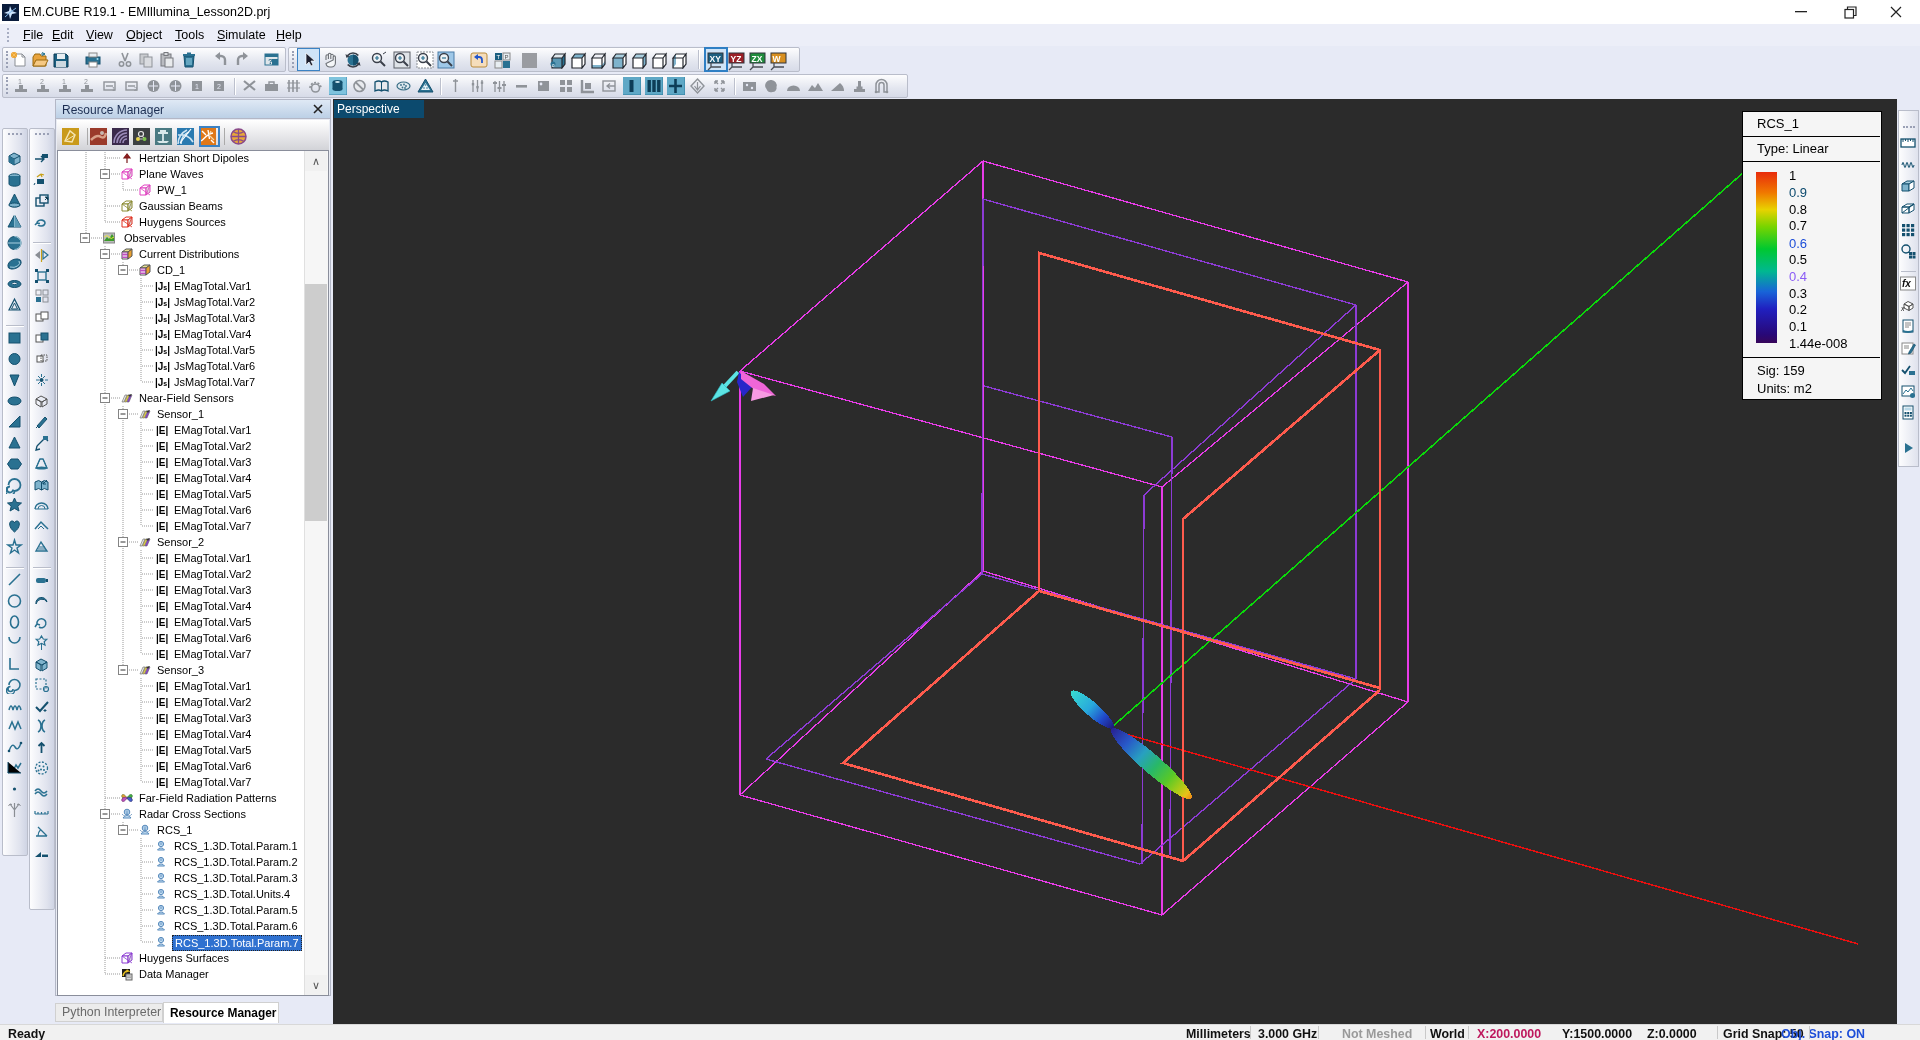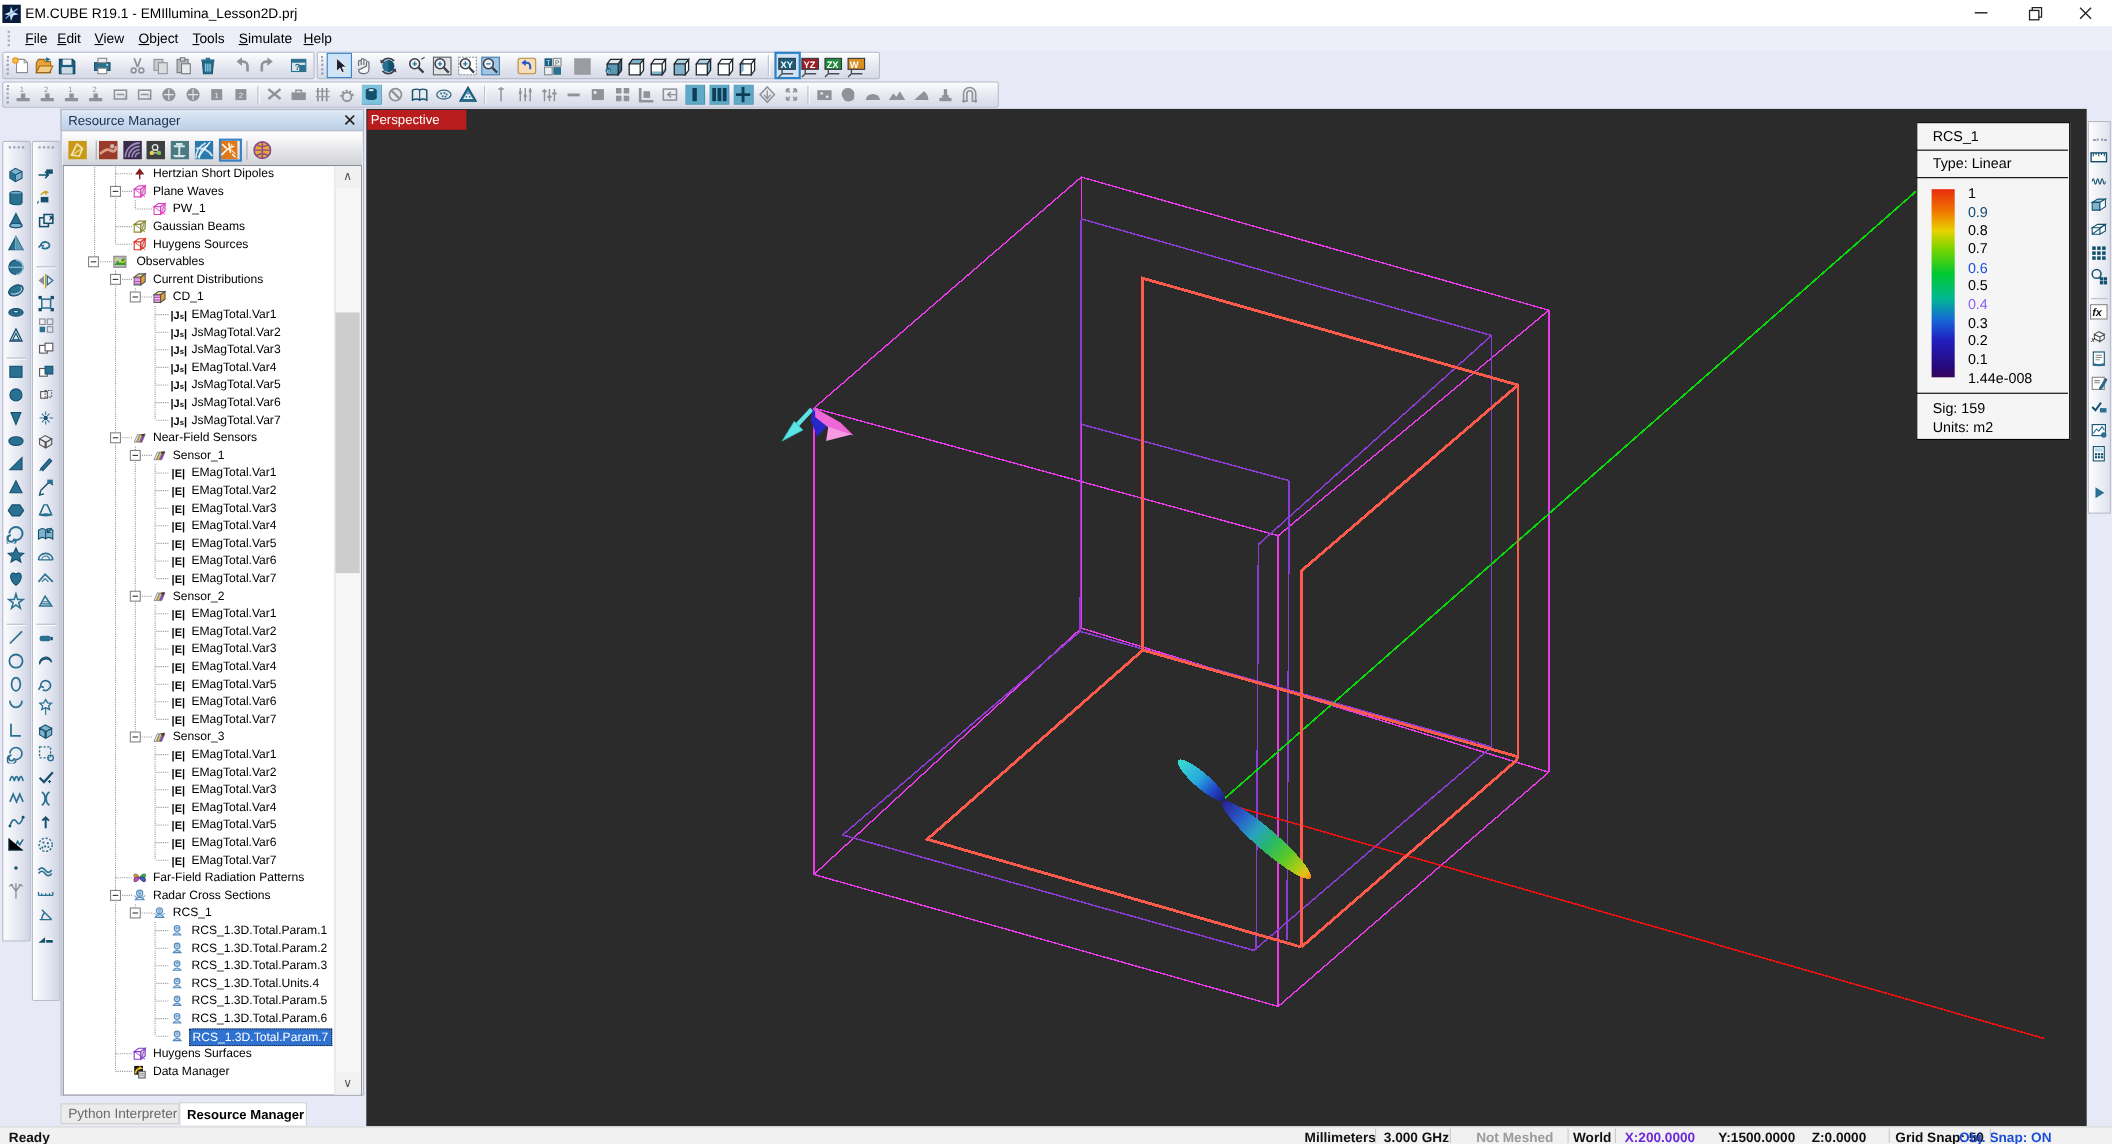"Perspective" .persp { background: #b91c1c -> #0c4a6e }
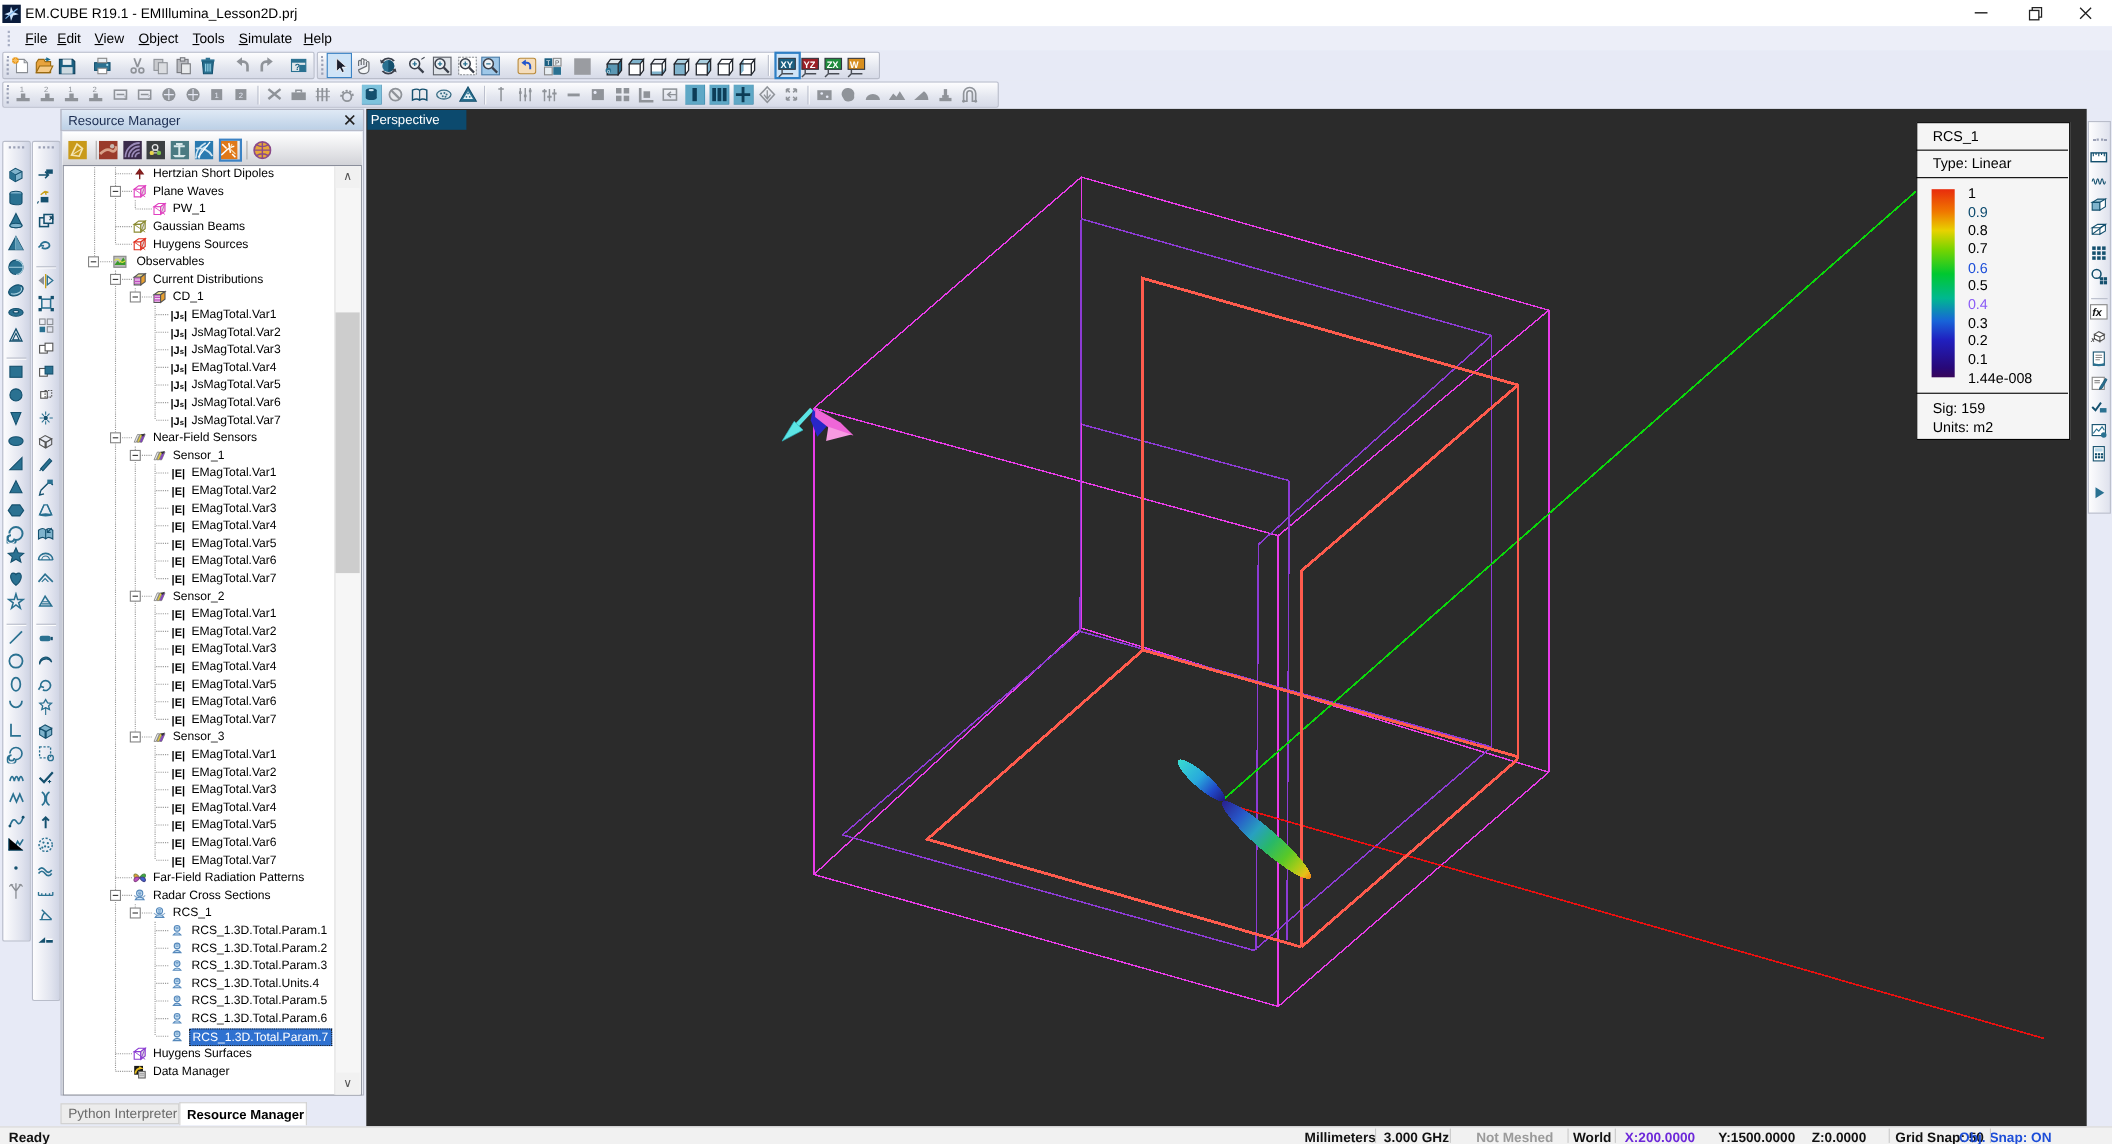"X:200.0000" div.abs { color: #6d28d9 -> #be185d }
